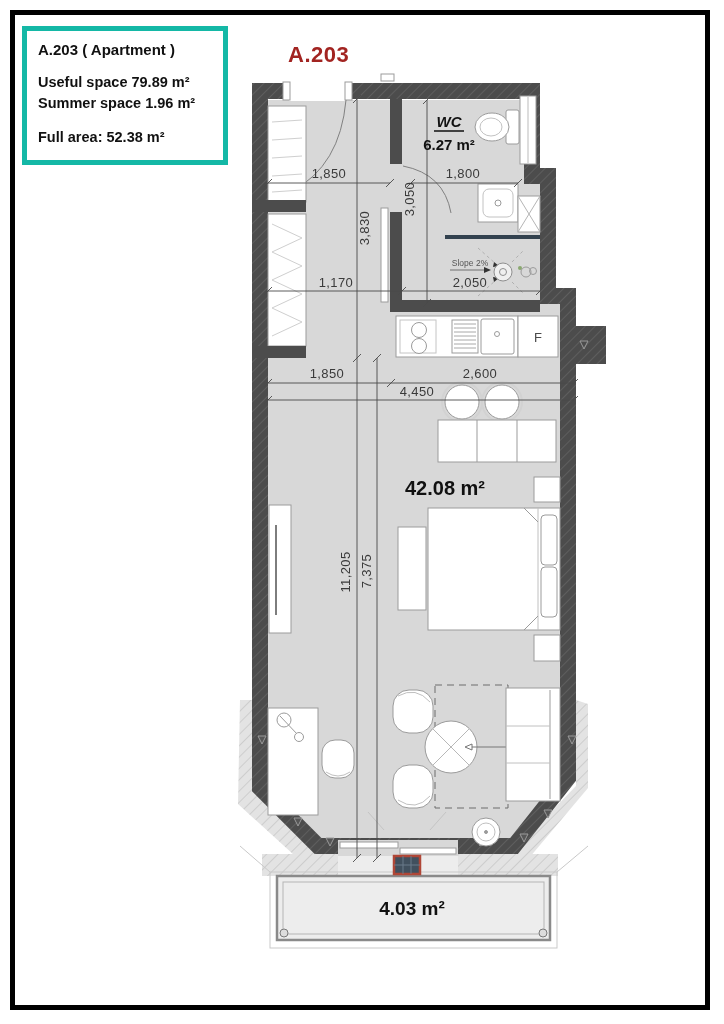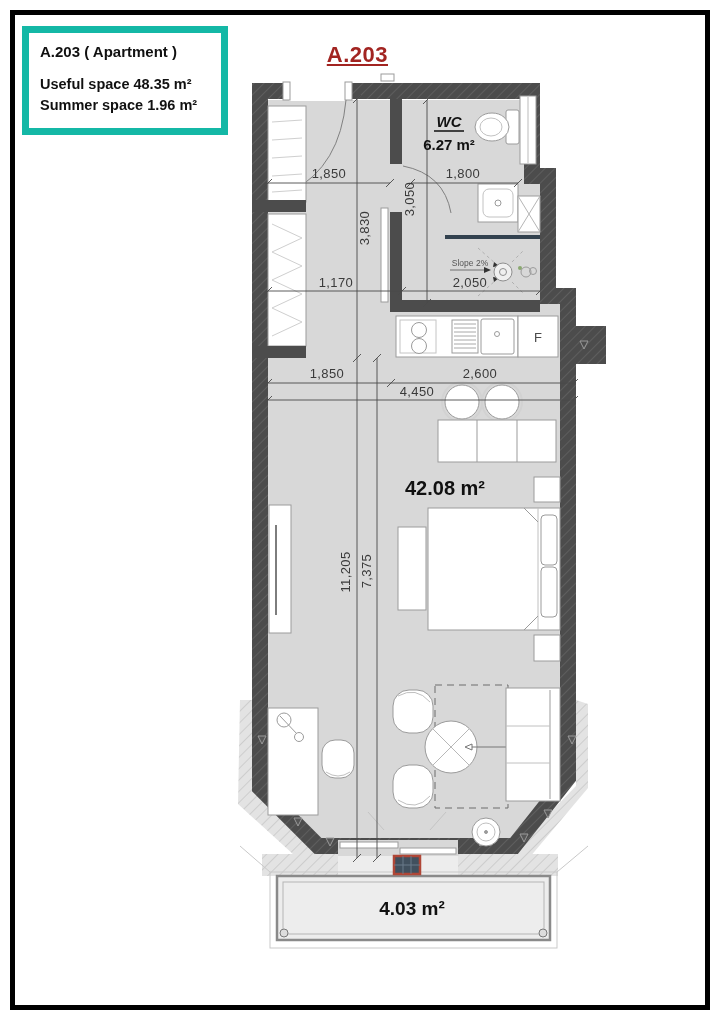"A.203 ( Apartment )" #infoBox { border: 7px solid #14b8a6 -> 5px solid #14b8a6 }
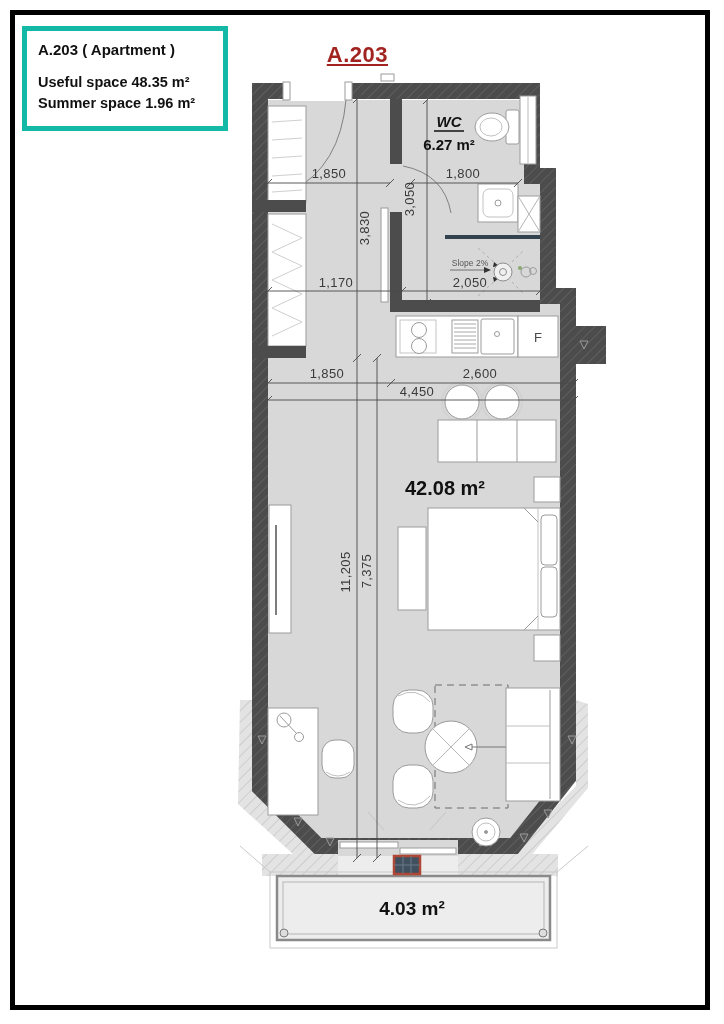"A.203" #planTitle { text-align: right -> left; text-decoration: underline -> none }
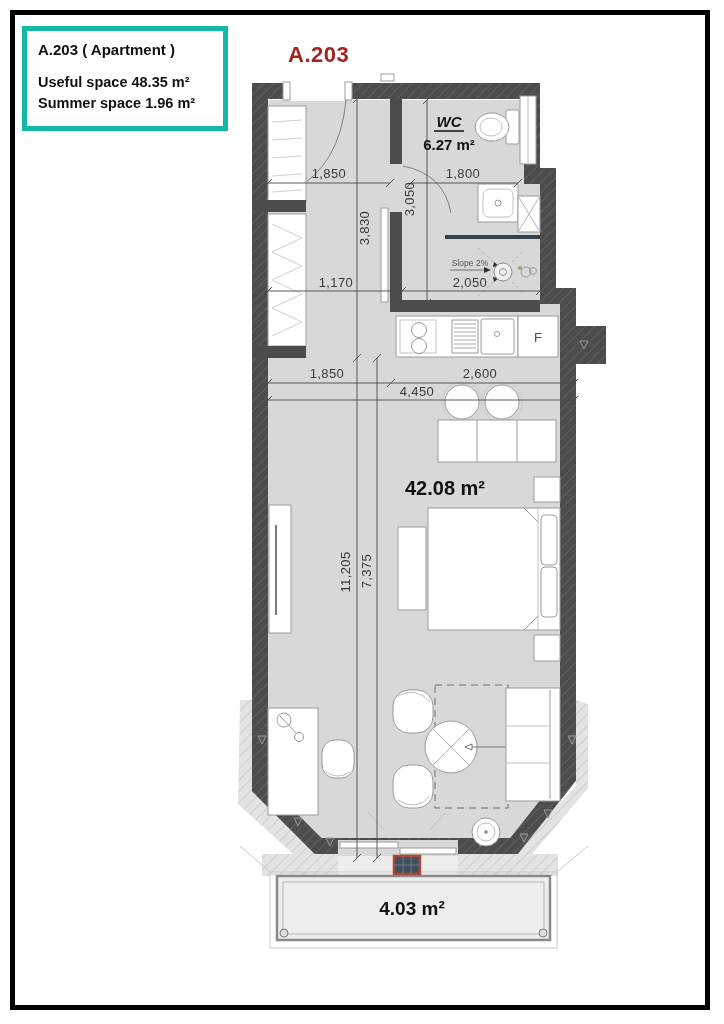"Useful space 48.35 m²" div.ib-line { text: 48.35 -> 79.89 }
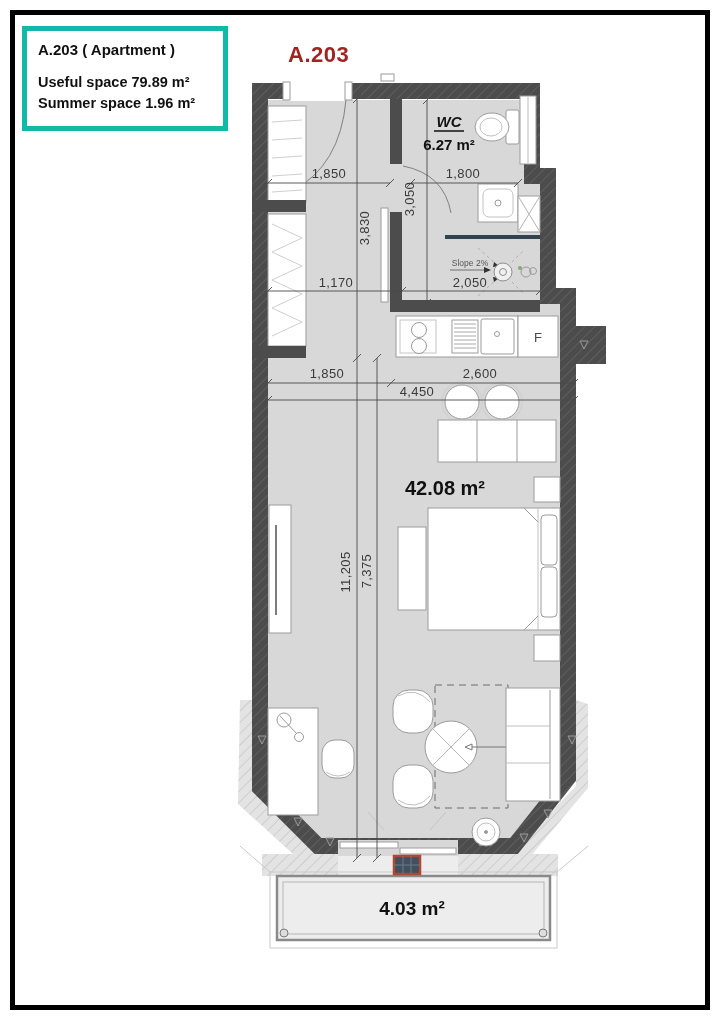"Full area: 52.38 m²" div.ib-line { html: none -> <div>Full area: 52.38 m²</div> }
